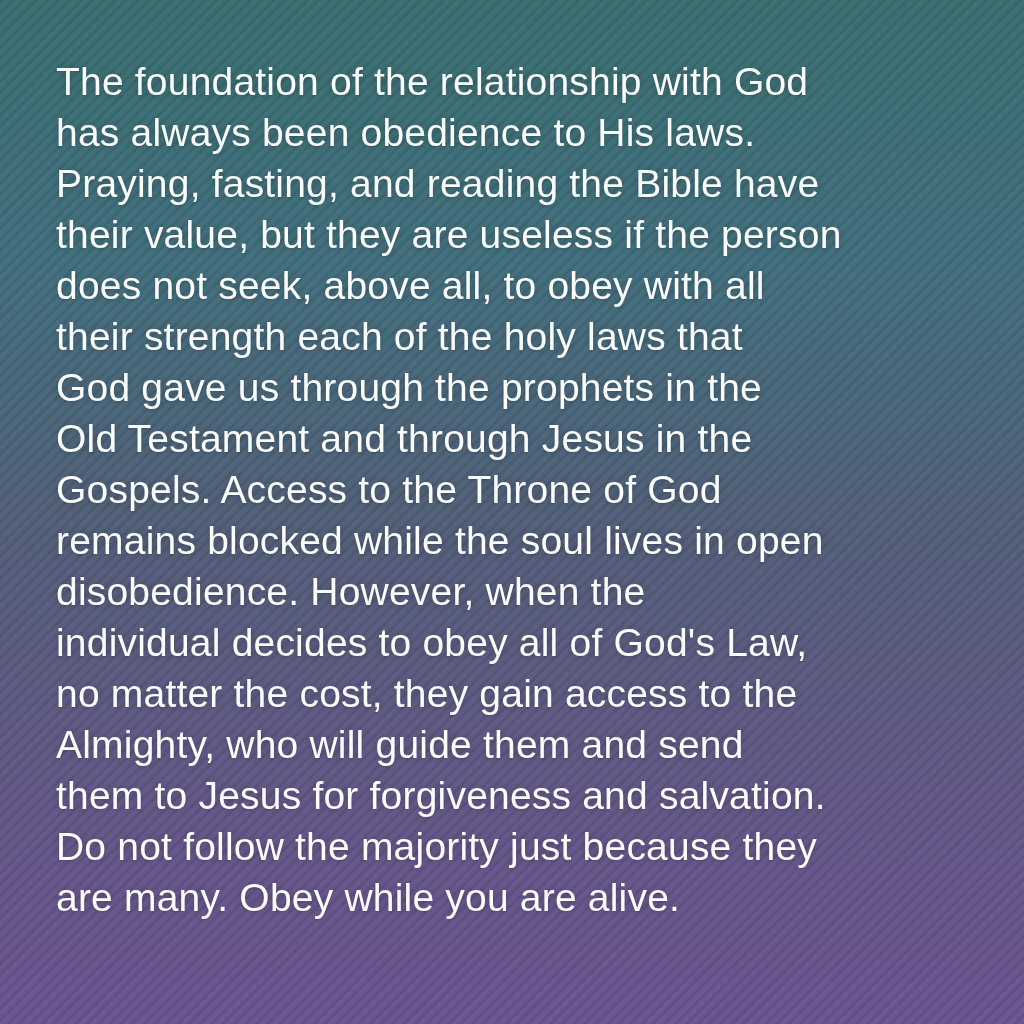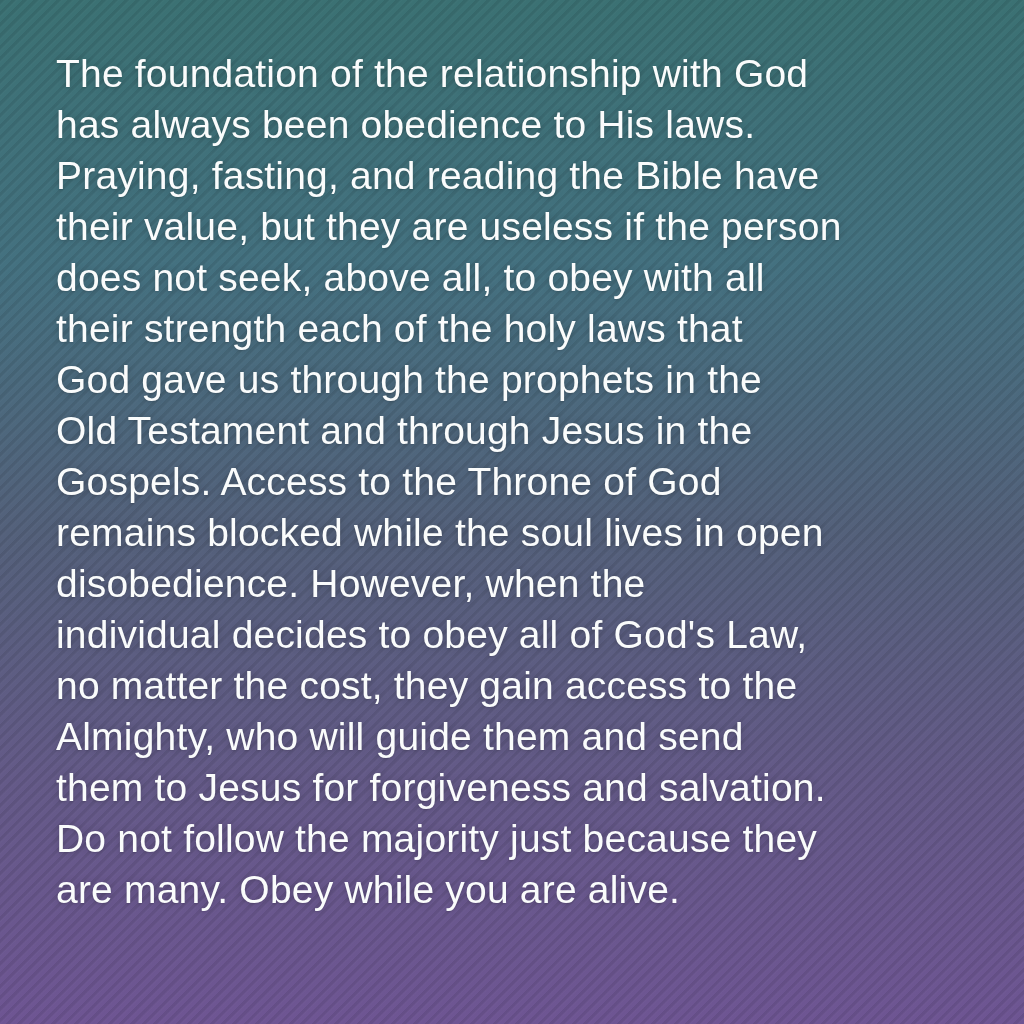"The foundation of the relationship" .quote-text { top: 48px -> 56px }
